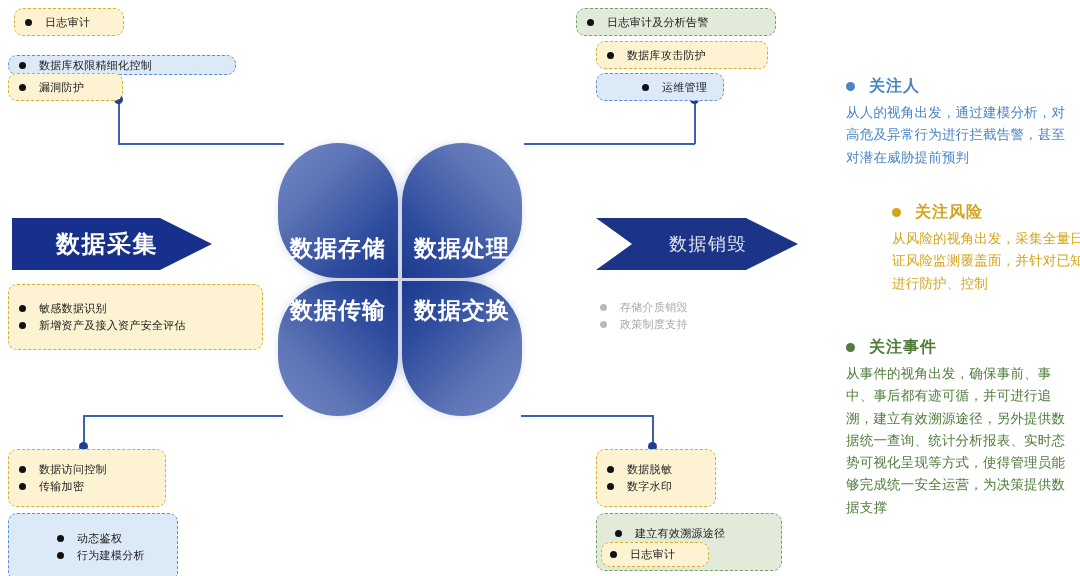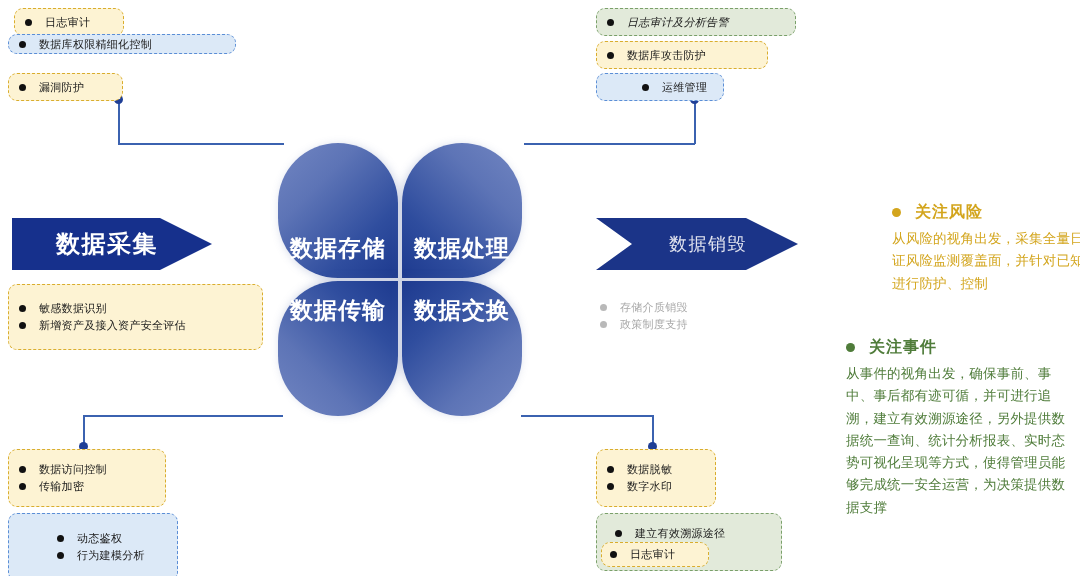"日志审计及分析告警" div.tagbox { font-style: italic -> none; left: 596px -> 576px }
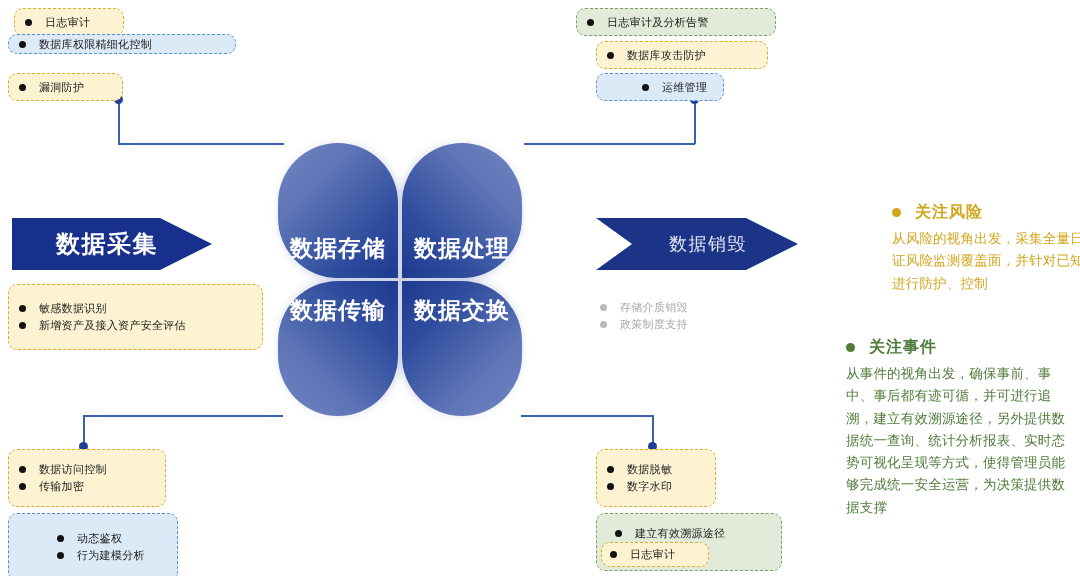"数据库权限精细化控制" div.tagbox { top: 34px -> 55px }
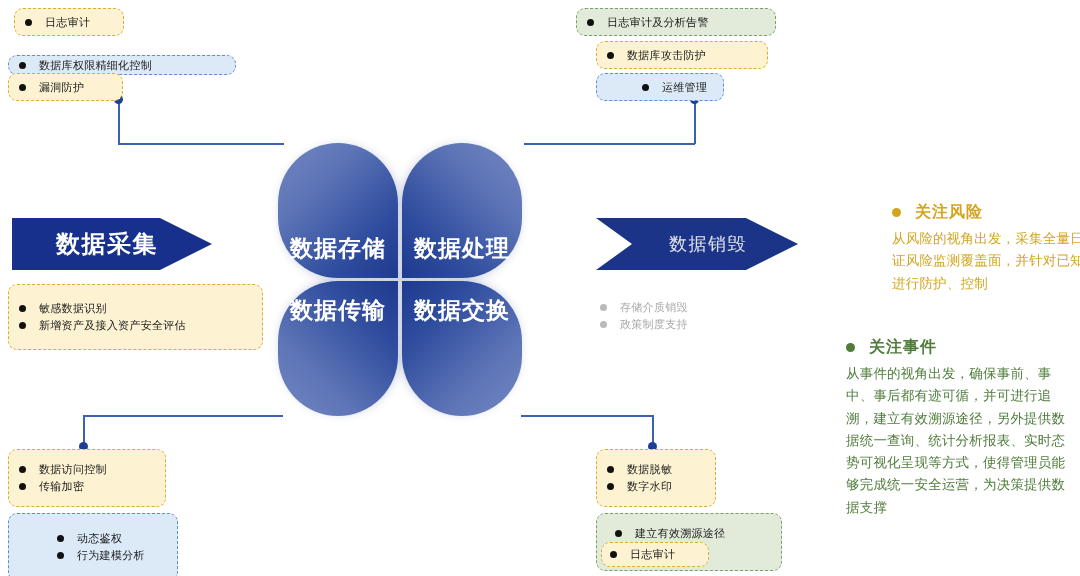"关注人" div.legend-block { html: none -> <div> <div> <span></span> <span>关注人</span> </div> <div>从人的视角出发，通过建模分析，对高危及异常行为进行拦截告警，甚至对潜在威胁提前预判</div> </div> }
